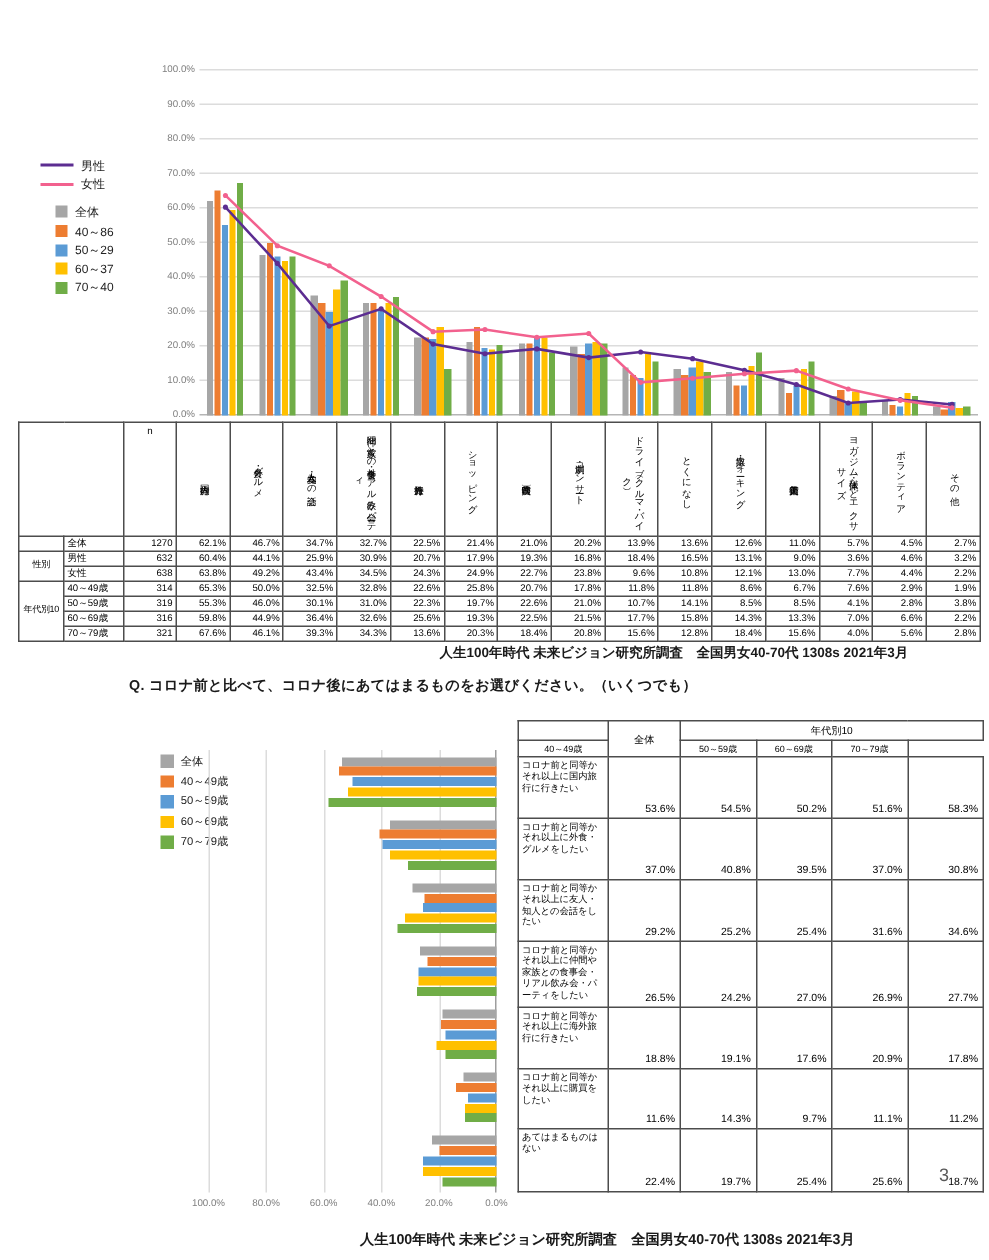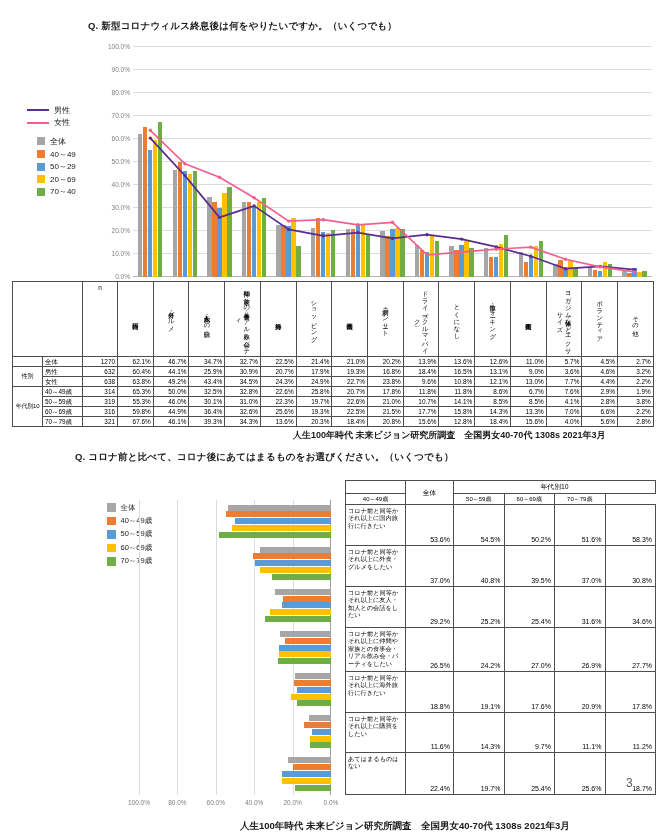"Q. 新型コロナウィルス終息後は何をやりたいですか。（いくつでも）" div.abs { html: <div>Q. 新型コロナウィルス終息後は何をやりたいですか。（いくつでも）</div> -> none }
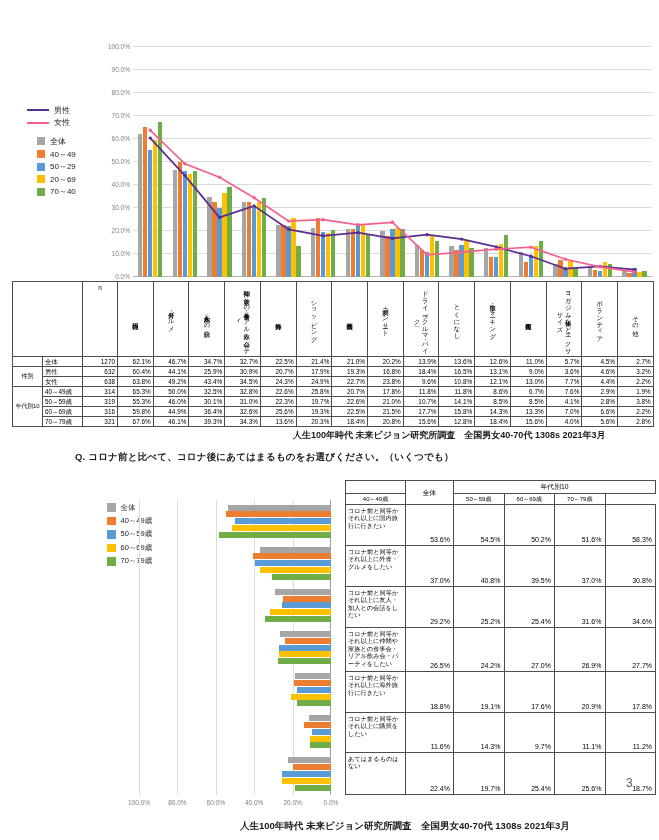"40～49" span.lg-label { text: 49 -> 86 }
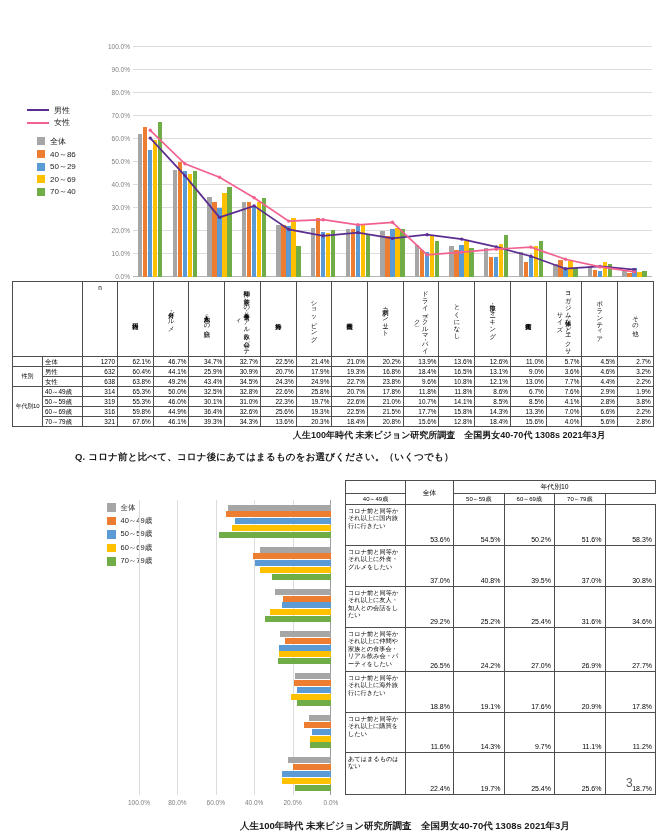"20～69" span.lg-label { text: 20～69 -> 60～37 }
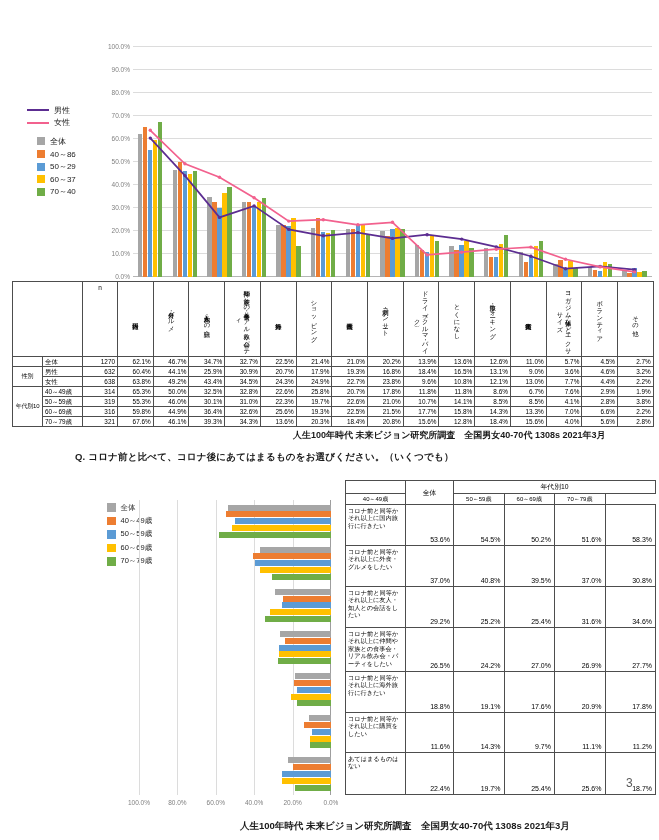"Q. コロナ前と比べて、コロナ後にあてはまるものをお選びください。（いくつでも）" div.abs { left: 75px -> 86px }
